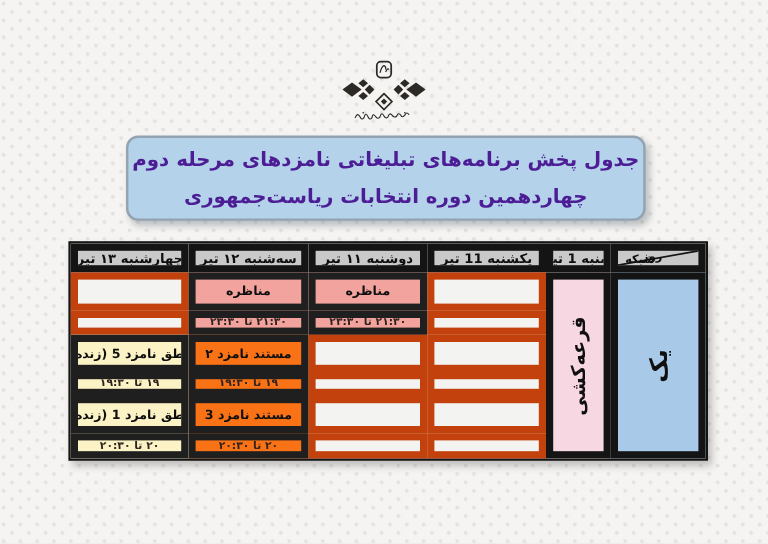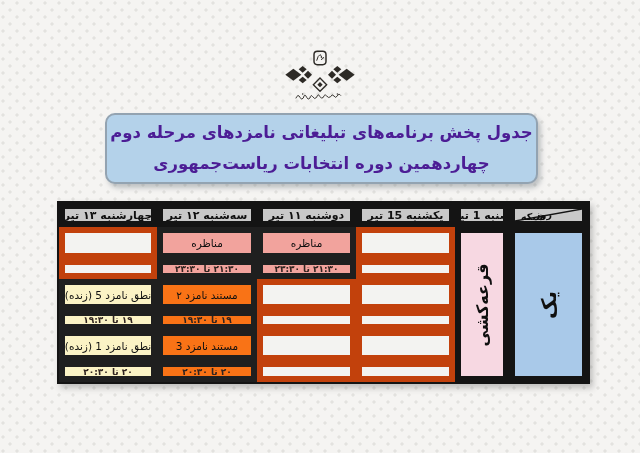"یکشنبه 15 تیر" div.c { text: 15 -> 11 }
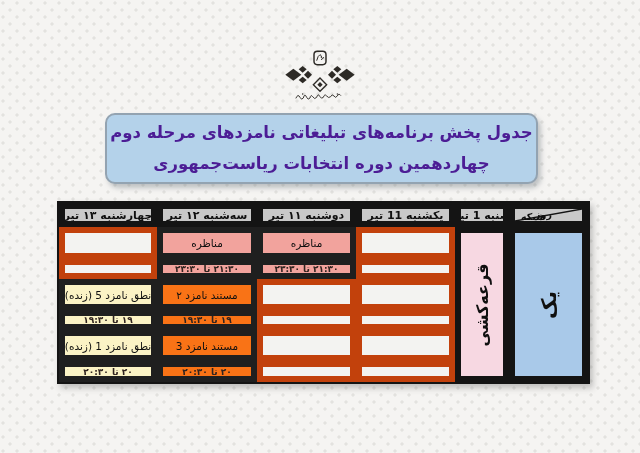"مناظره" .prog { font-weight: normal -> bold }
